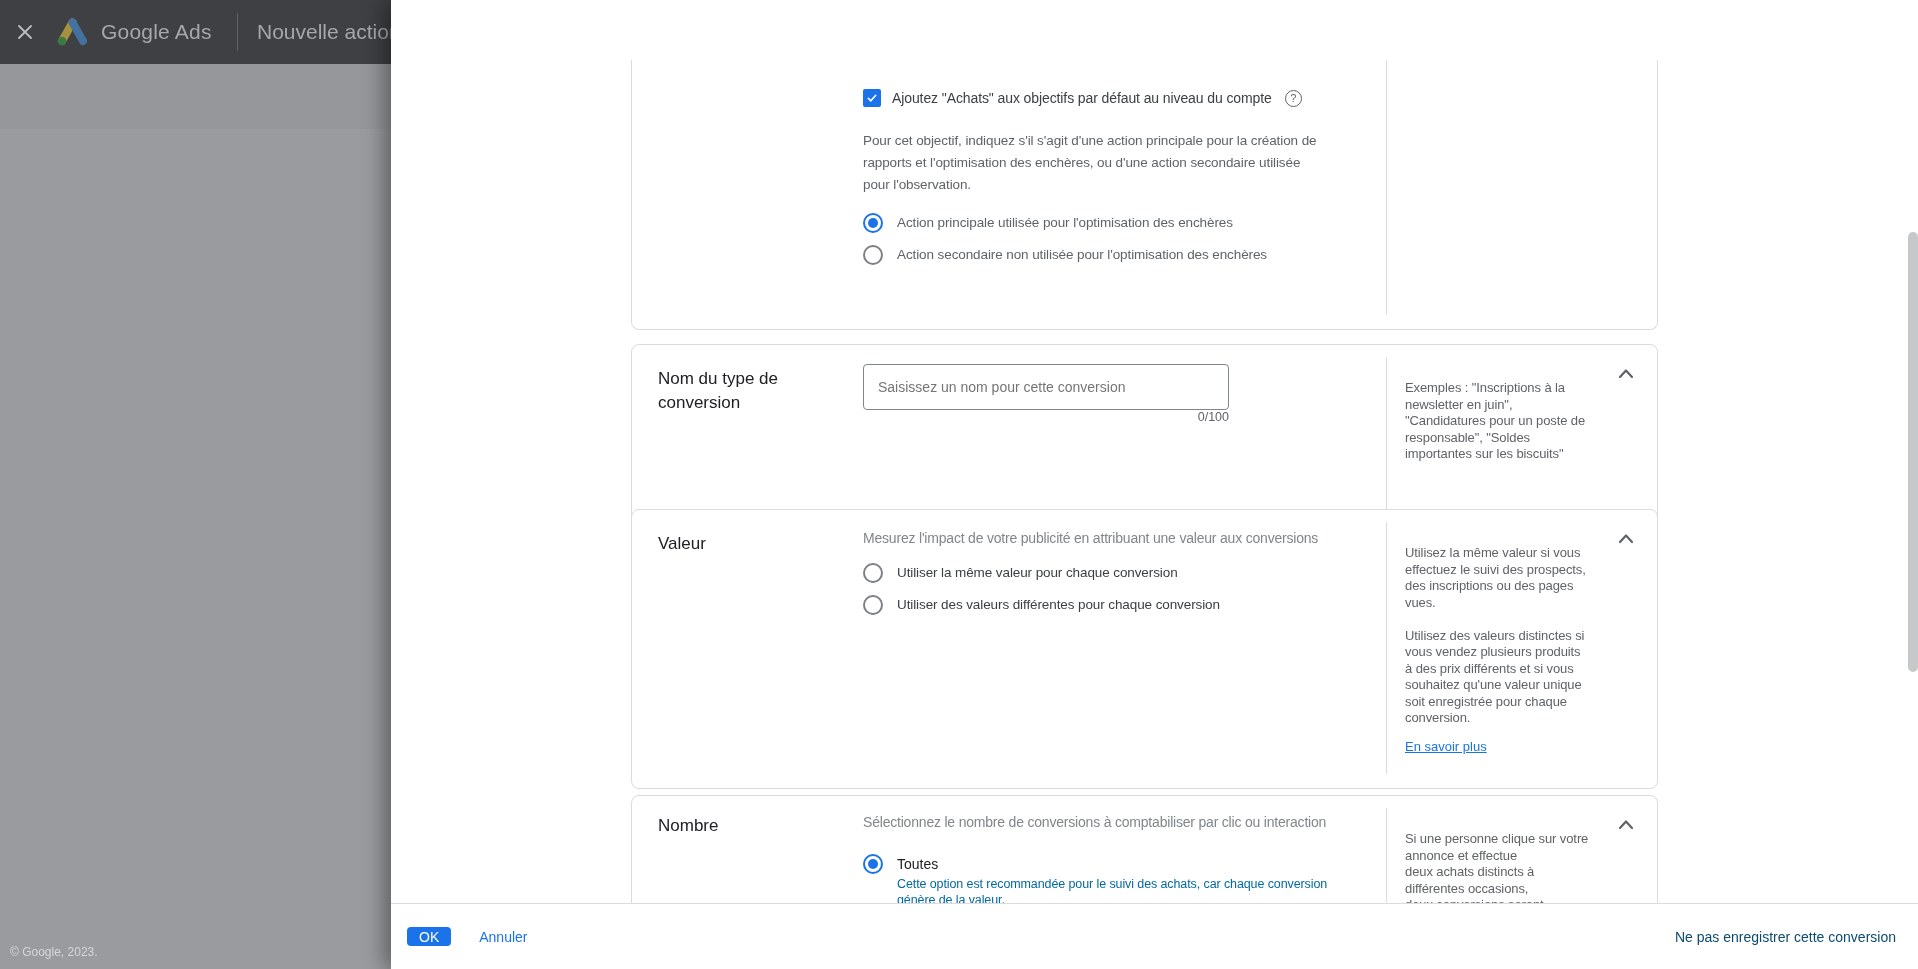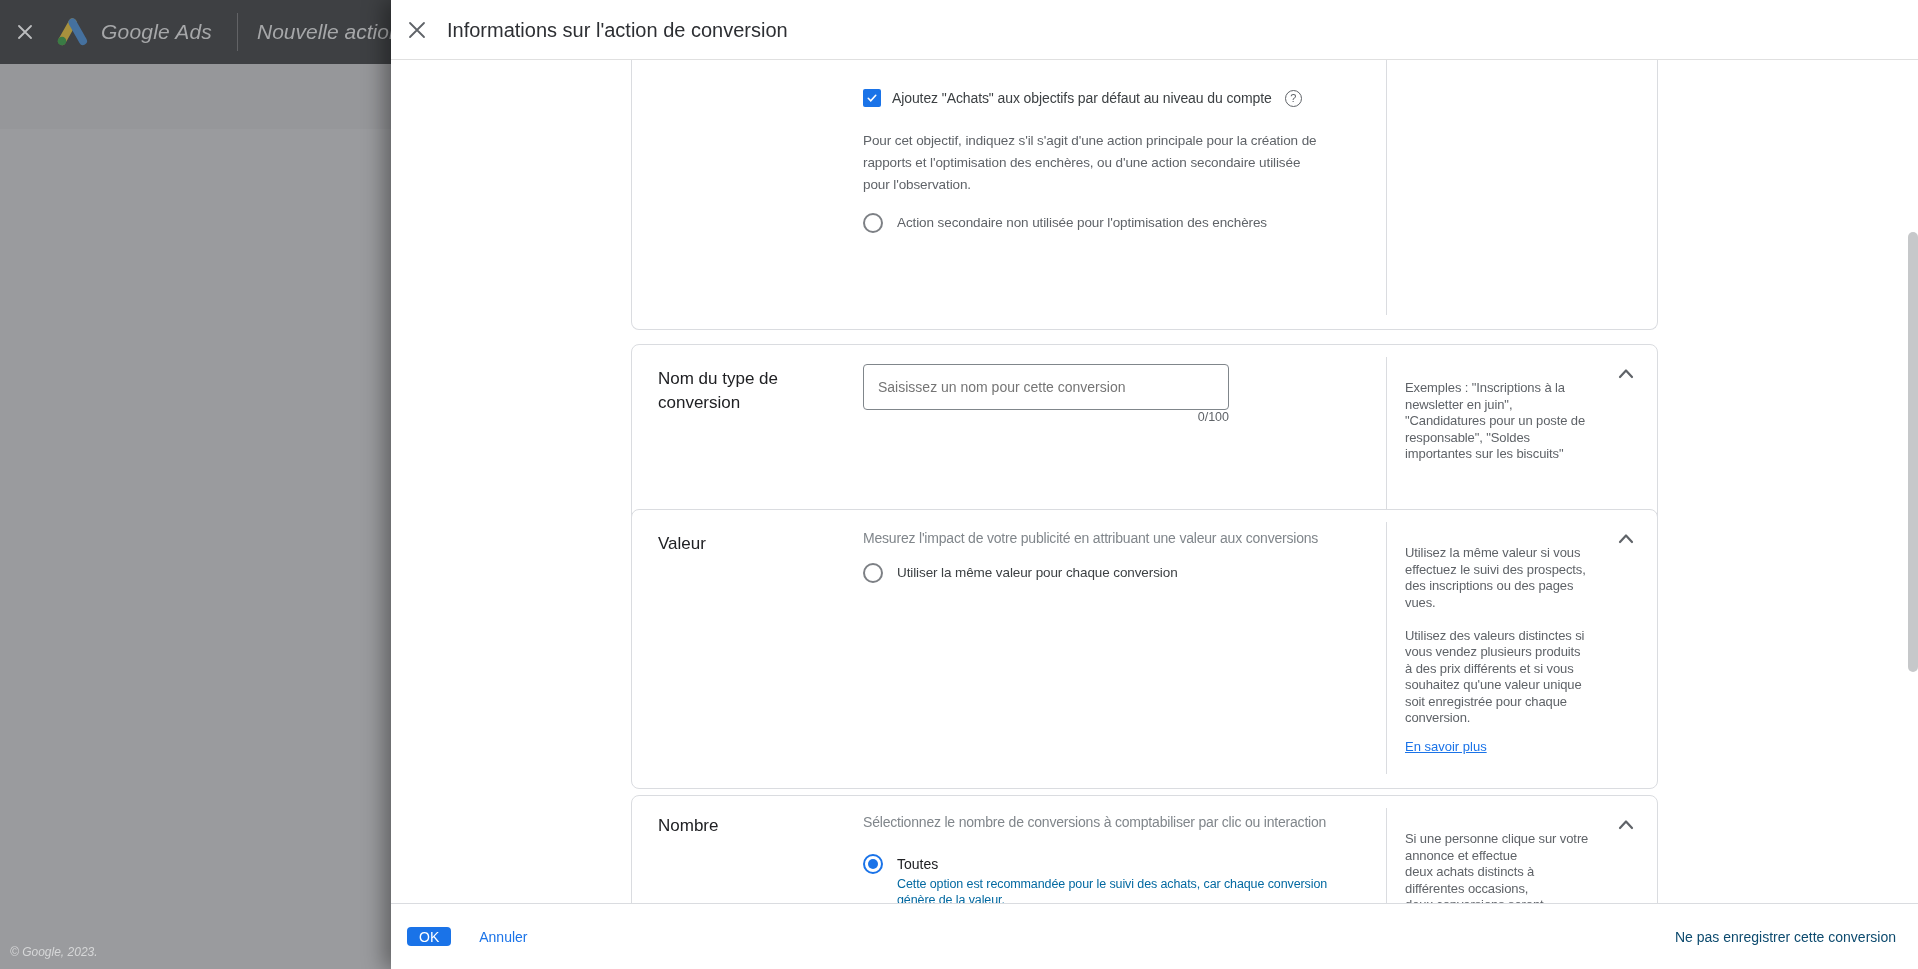"Google Ads" .backdrop { font-style: italic -> none }
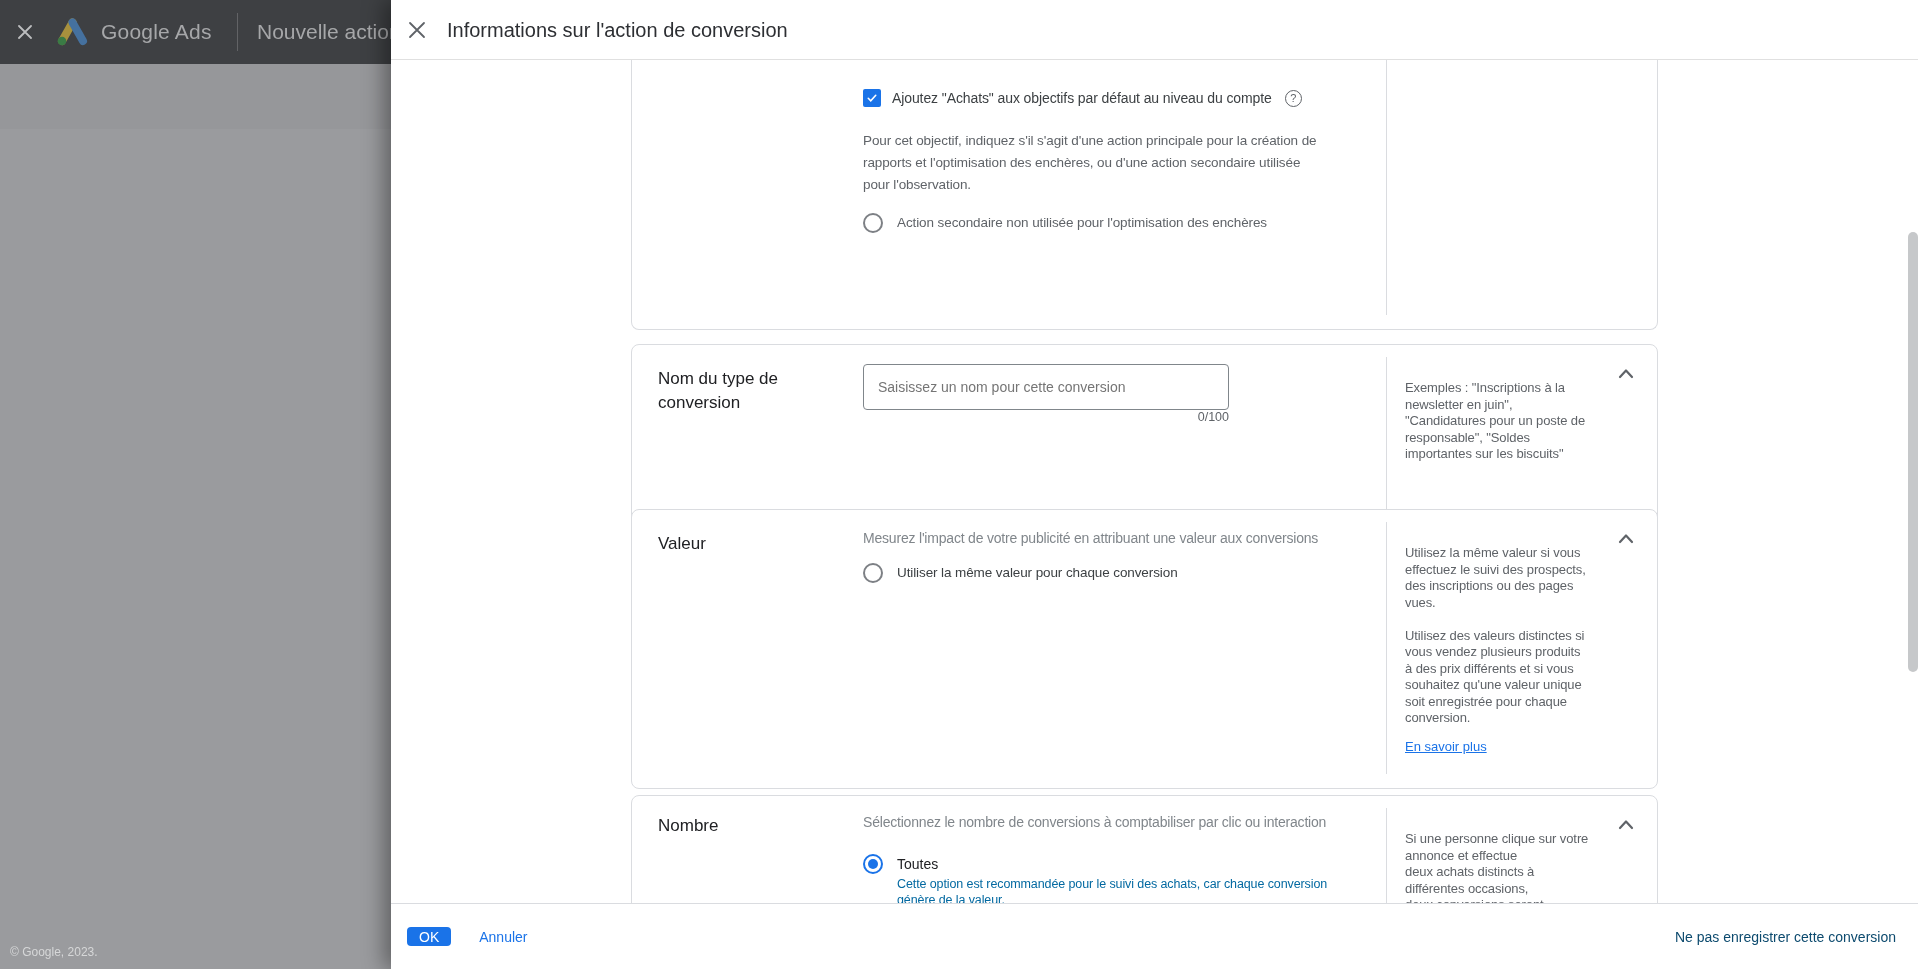"Informations sur l'action de conversion" div.modal-header { html: <div> <svg> <path></path> </svg> <div>Informations sur l'action de conversion</div> </div> -> none }
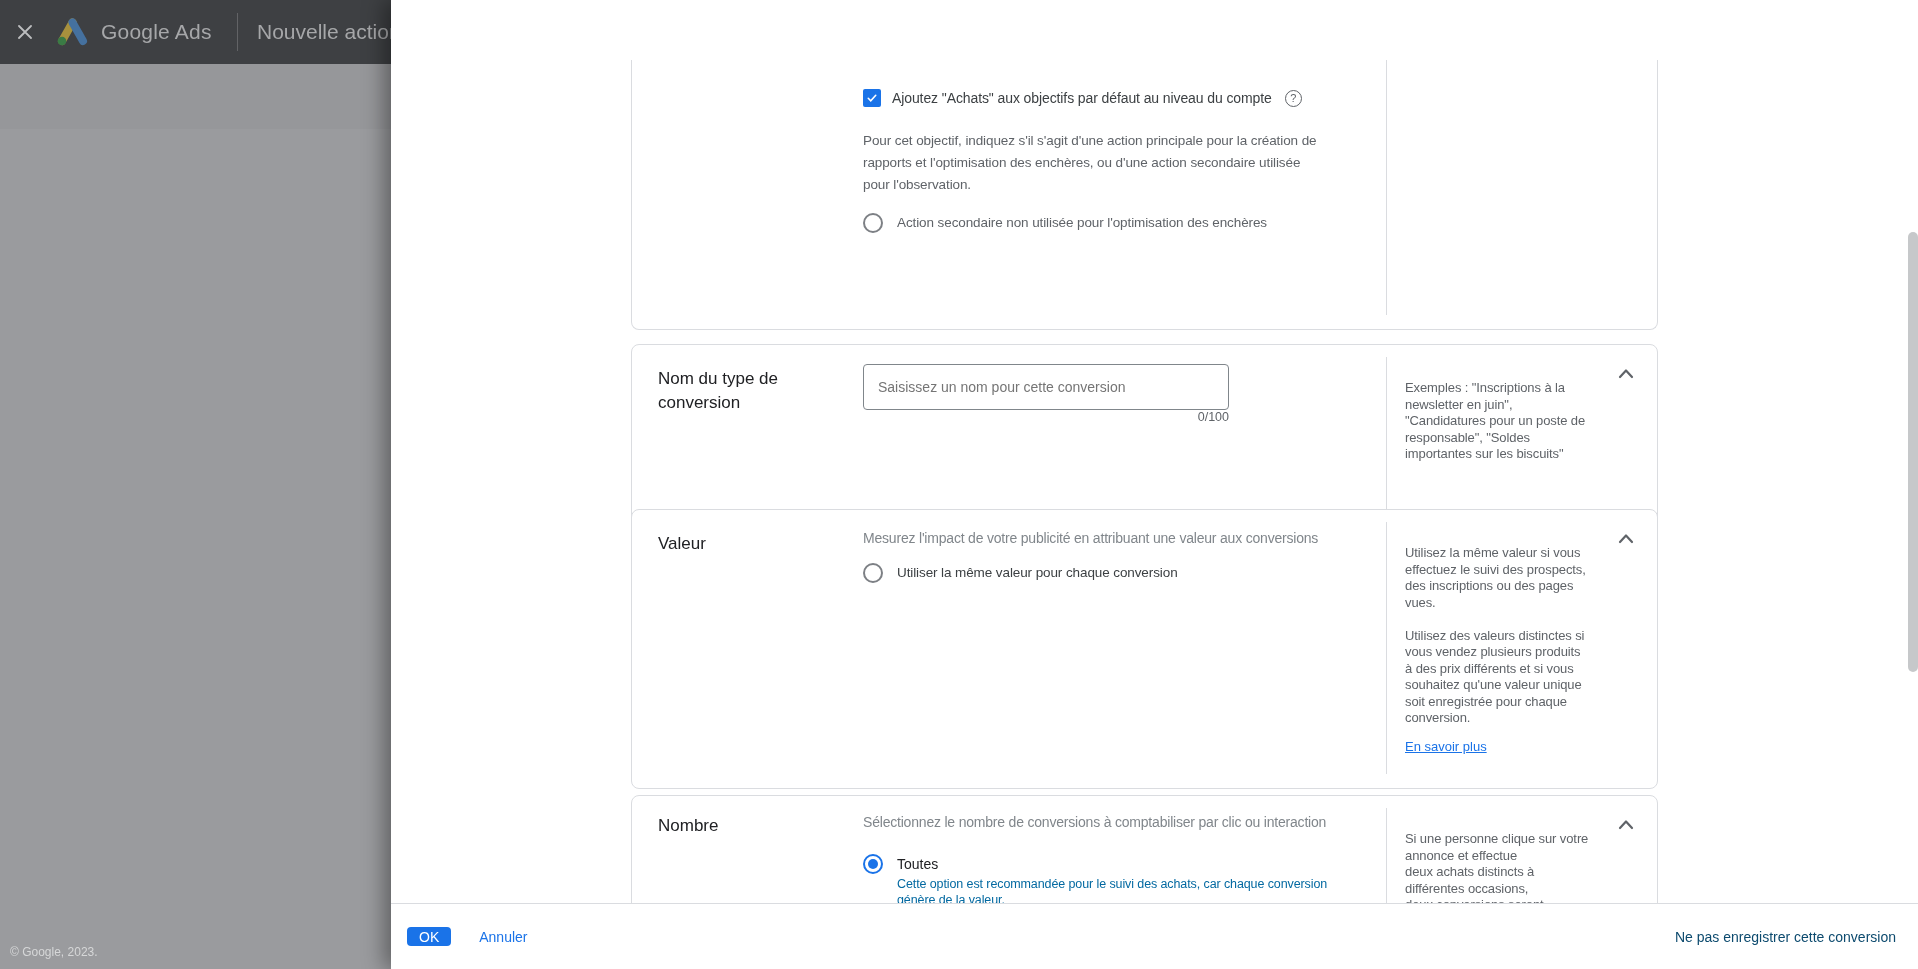"Action principale utilisée pour" div.radio-row { html: none -> <div> <span></span> <span>Action principale utilisée pour l'optimisation des enchères</span> </div> }
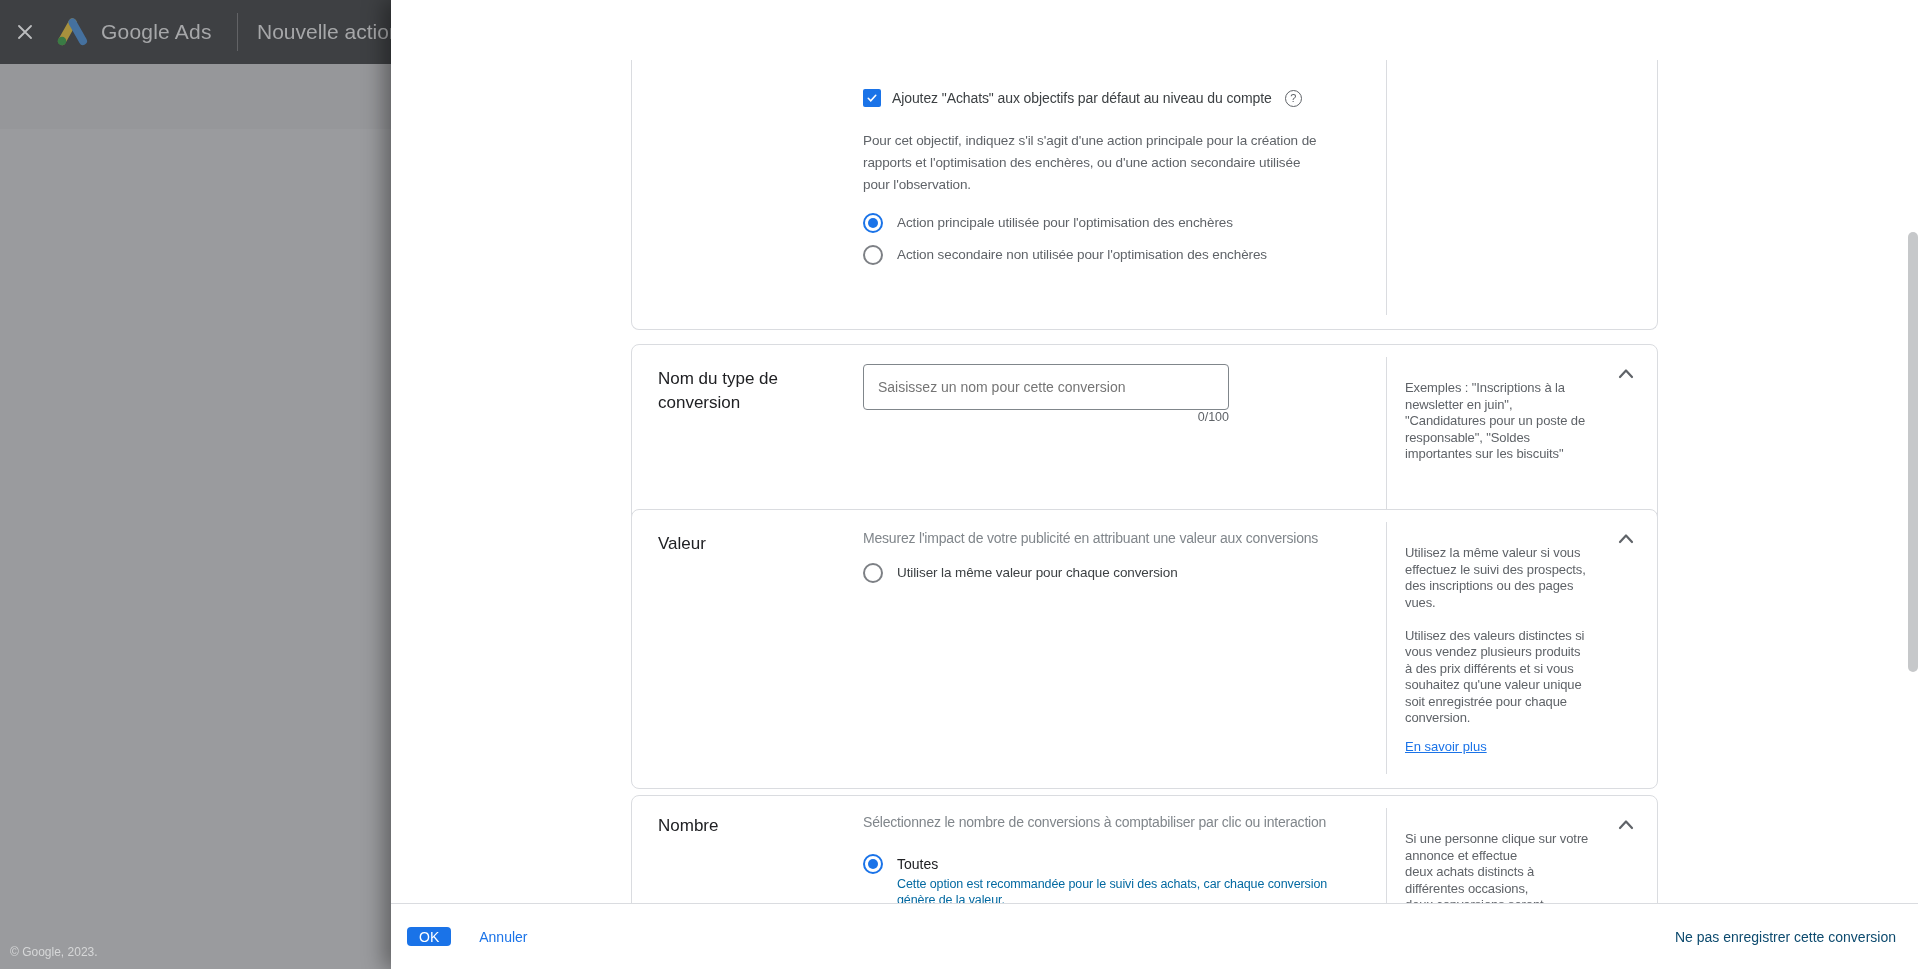"Utiliser des valeurs différentes pour" div.radio-row { html: none -> <div> <span></span> <span>Utiliser des valeurs différentes pour chaque conversion</span> </div> }
